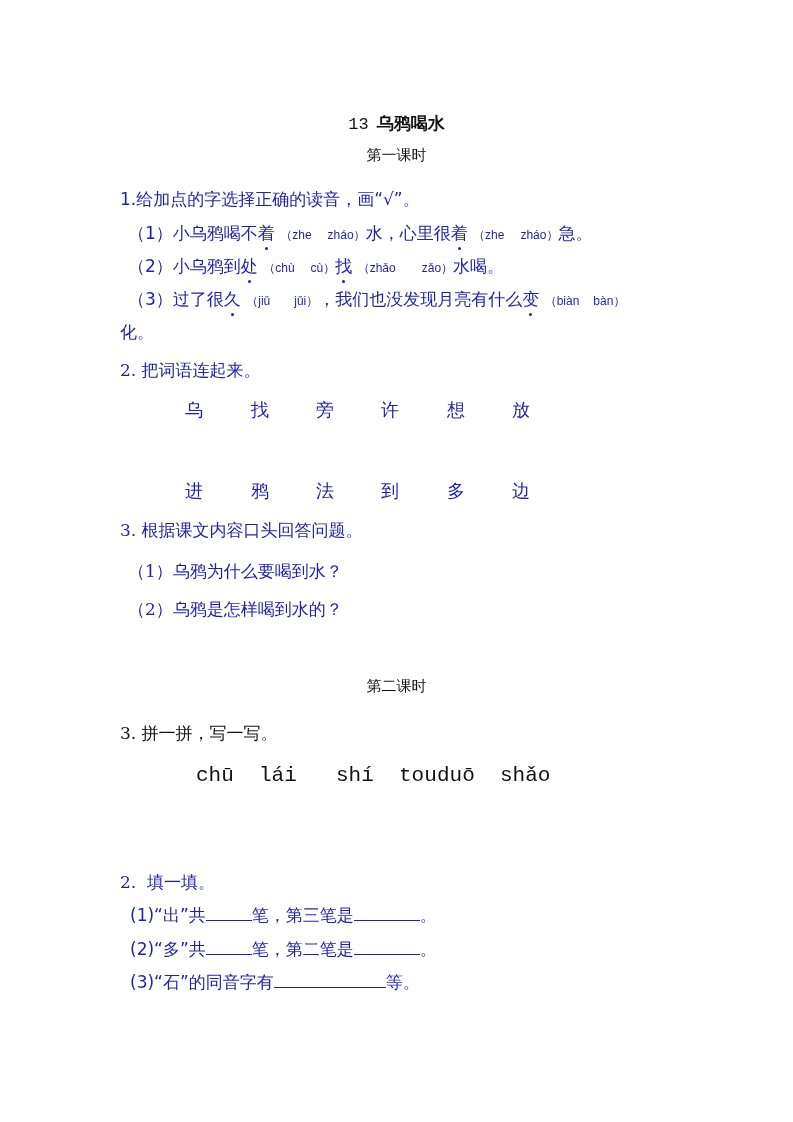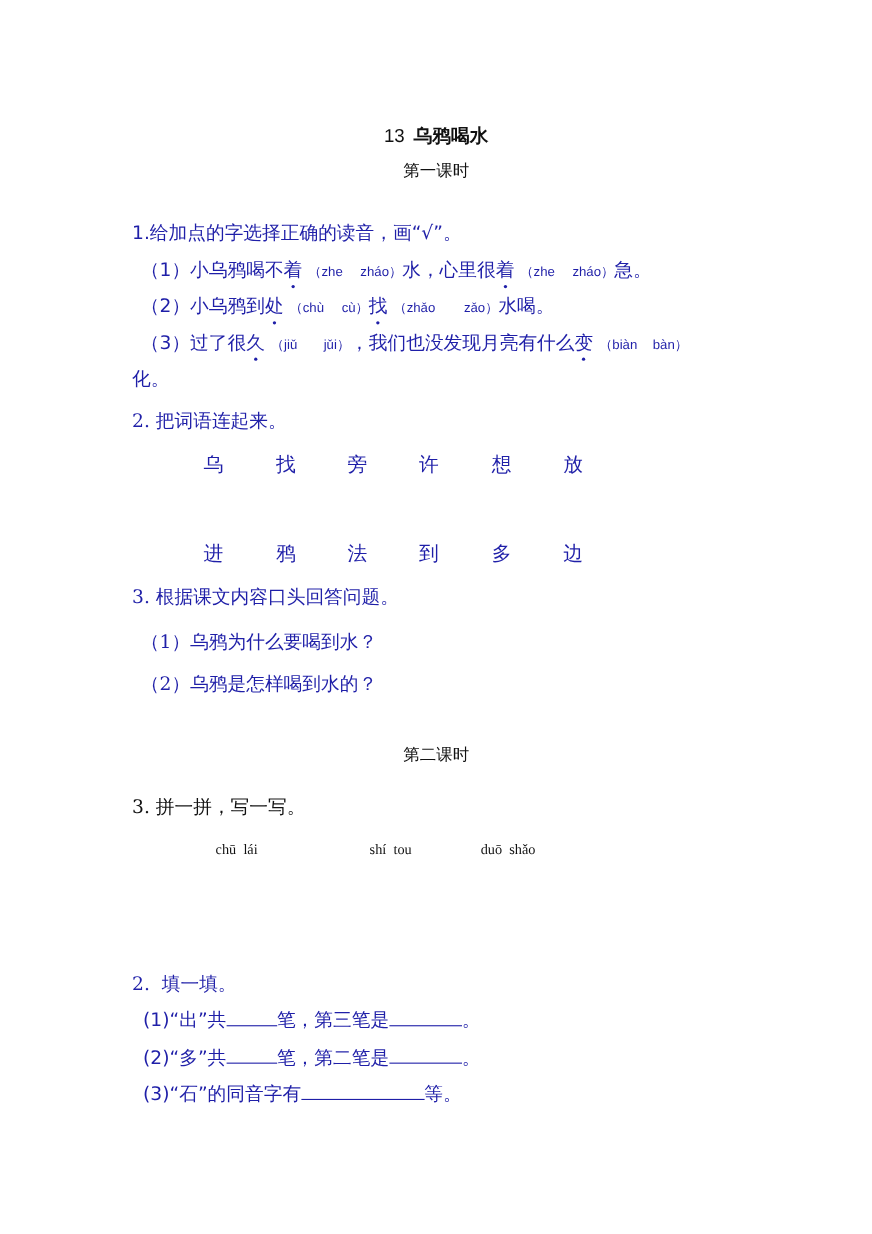"13" .title .num { font-family: Liberation Sans, sans-serif -> Liberation Mono, monospace }
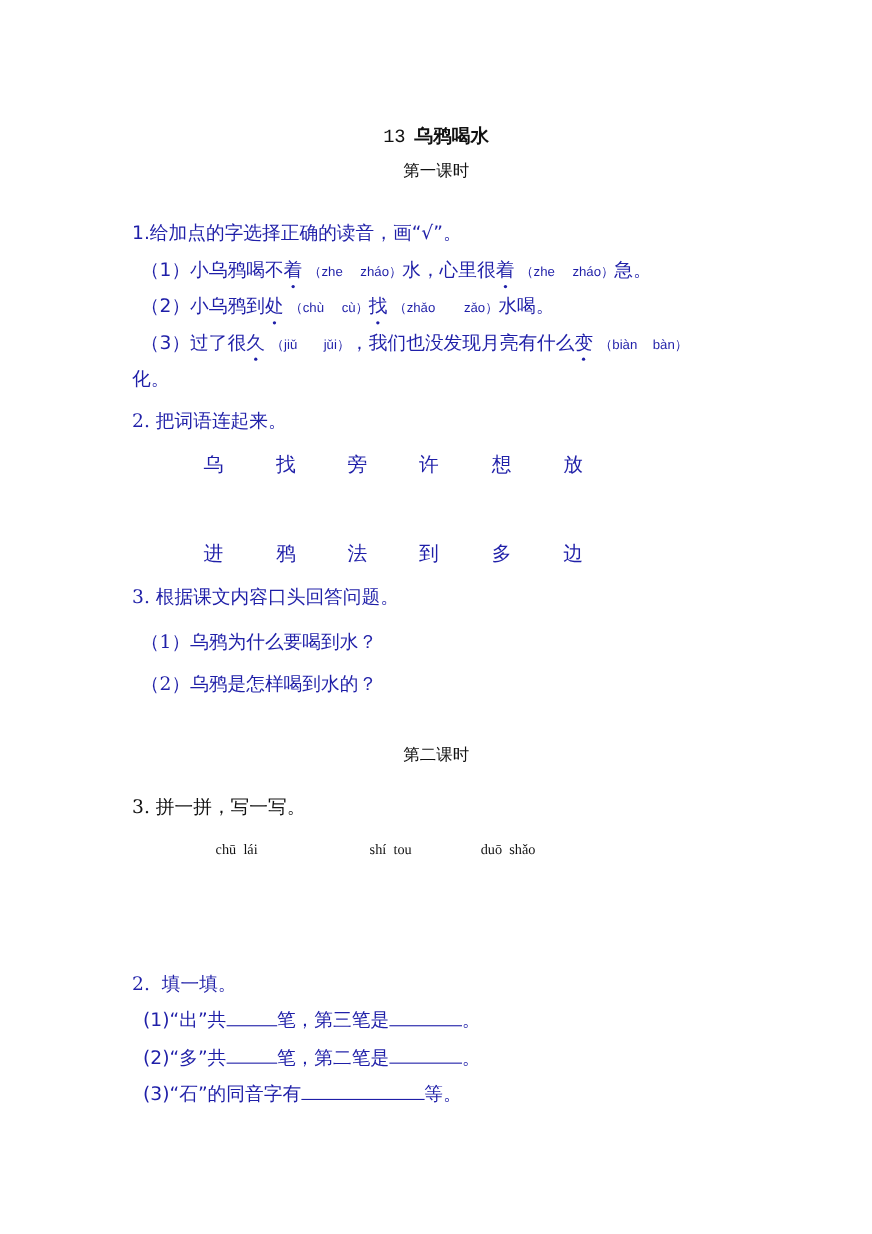"1.给加点的字选择正确的读音，画“√”。" .blue { margin-top: 12px -> none }
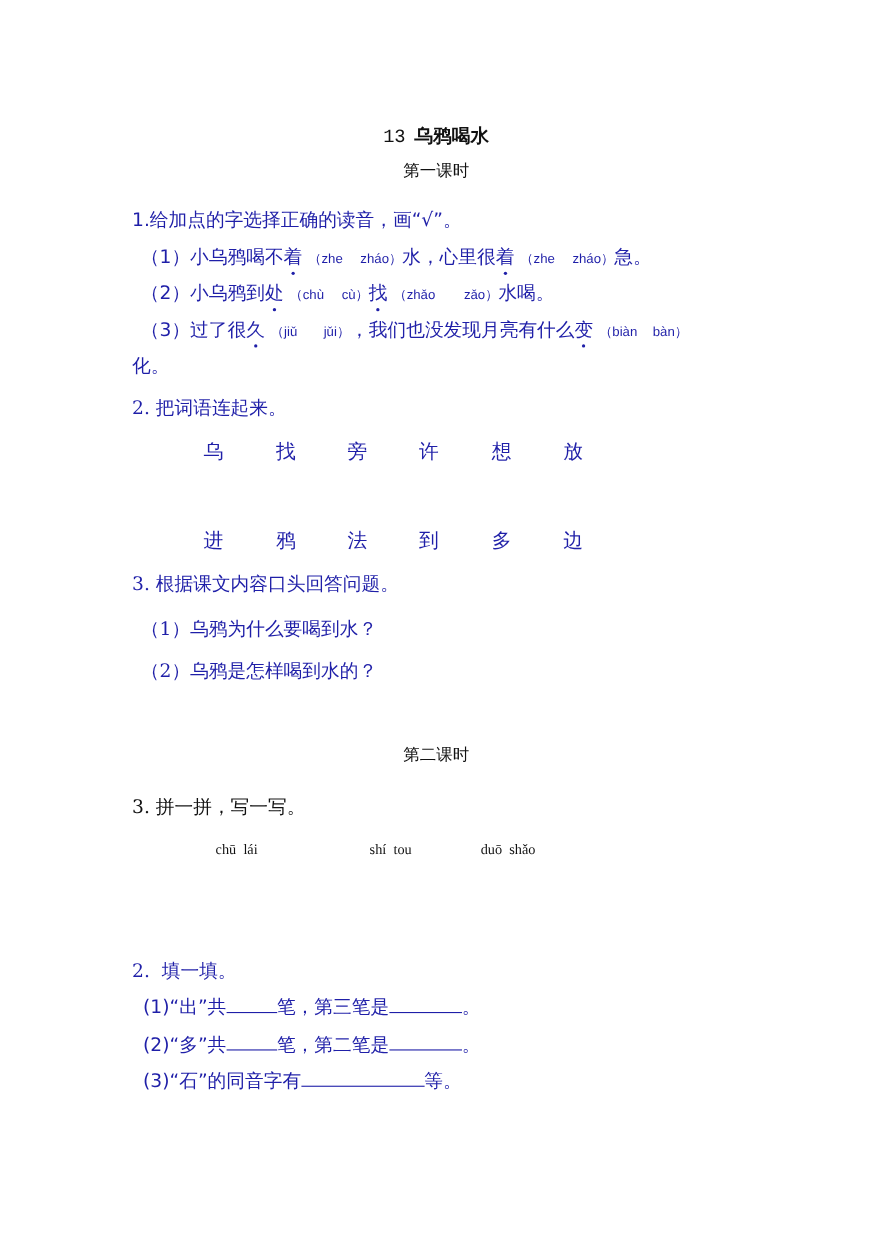"chū lái" .pinyin { font-family: Liberation Serif, serif -> Liberation Mono, monospace; font-size: 13px -> 21px }
